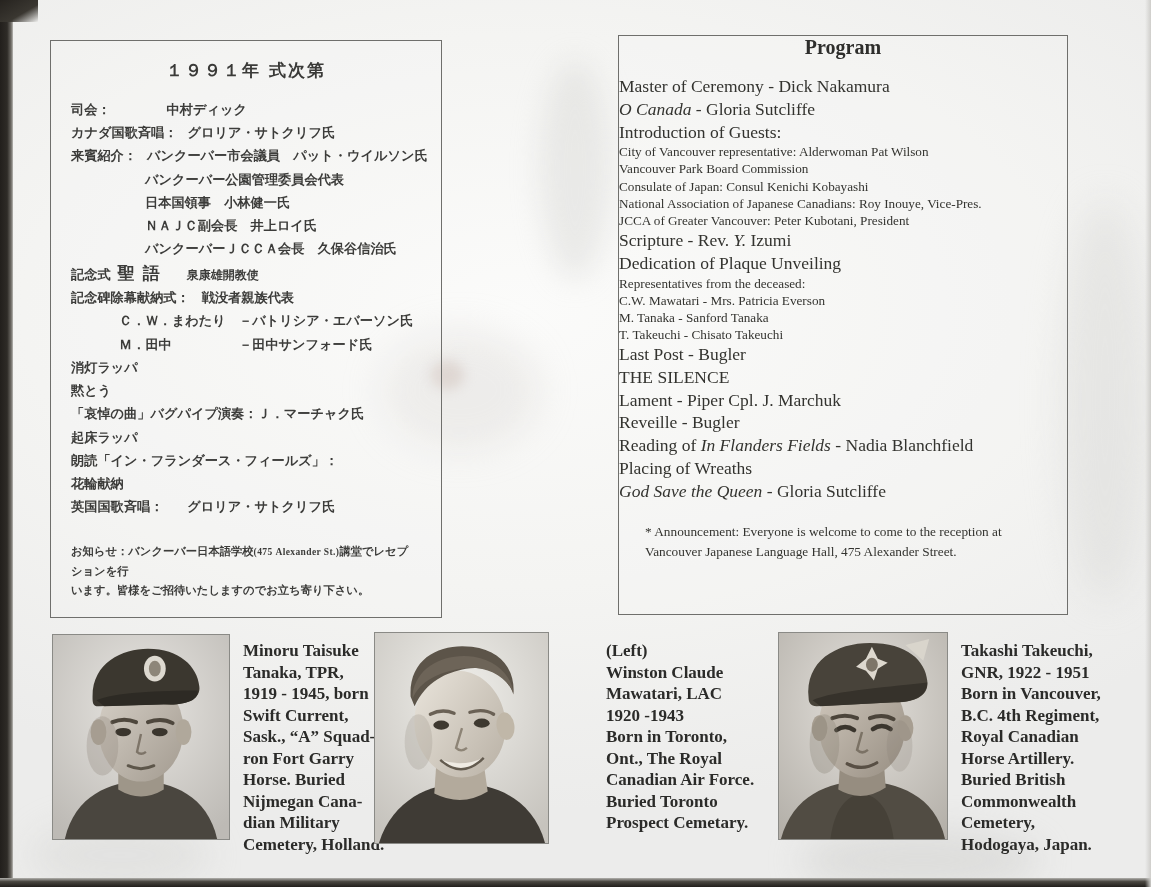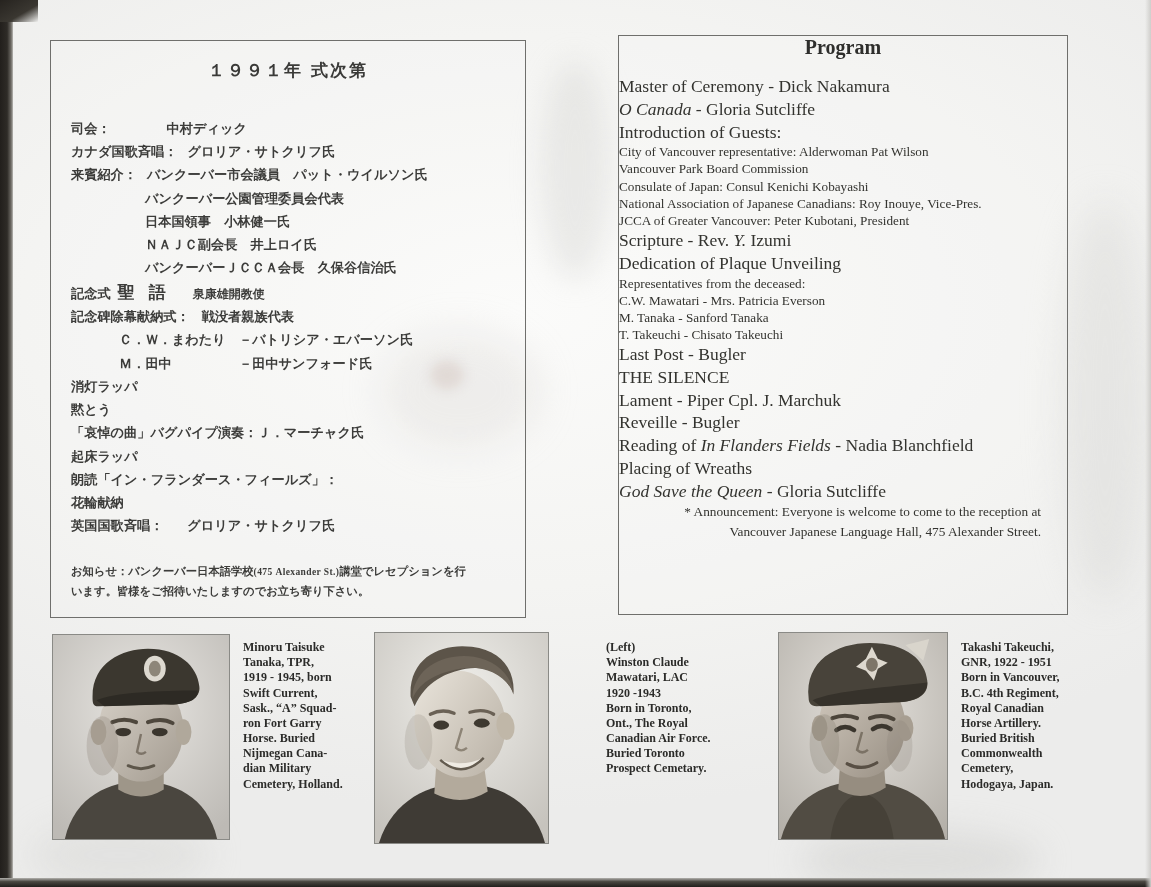"１９９１年 式次第" #box-ja { width: 476px -> 392px }
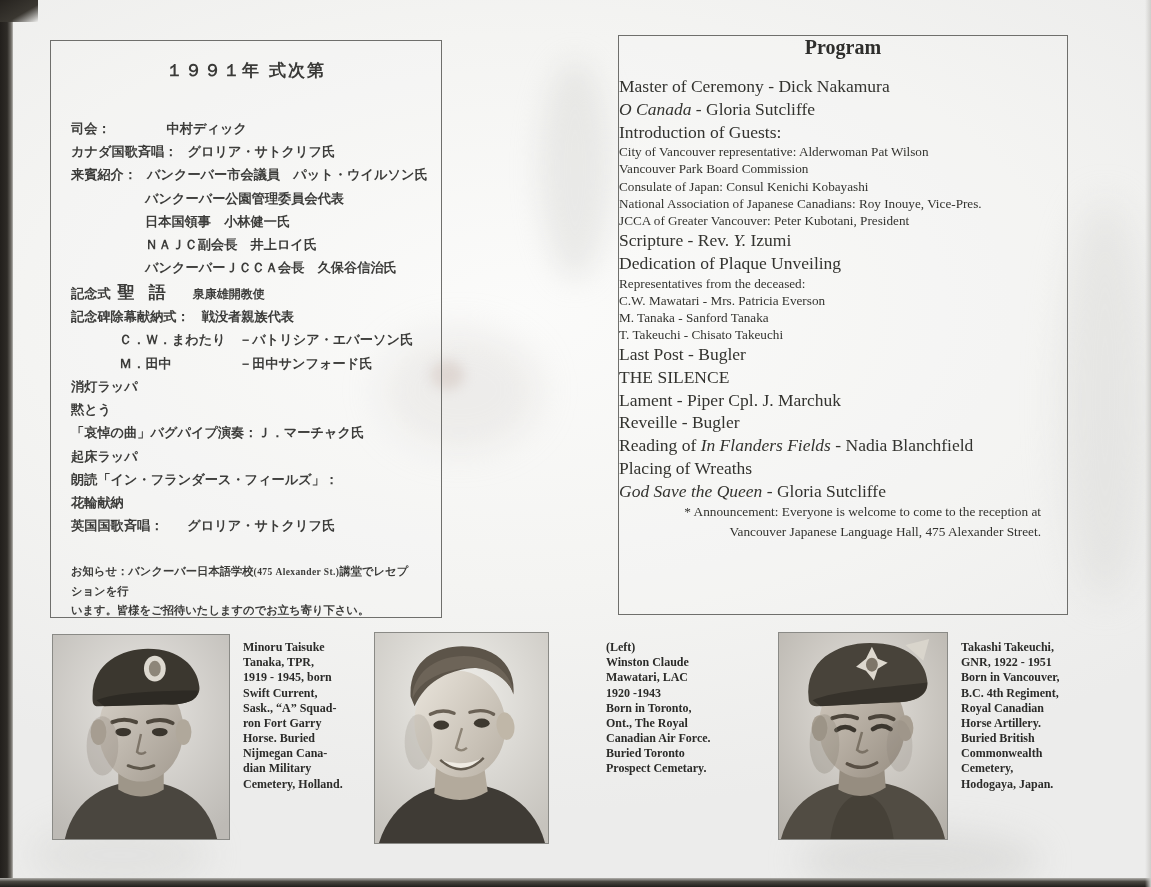"司会： 中村ディック" .ja-body { font-family: Liberation Mono, monospace -> Liberation Serif, serif; margin-top: 36px -> 16px }
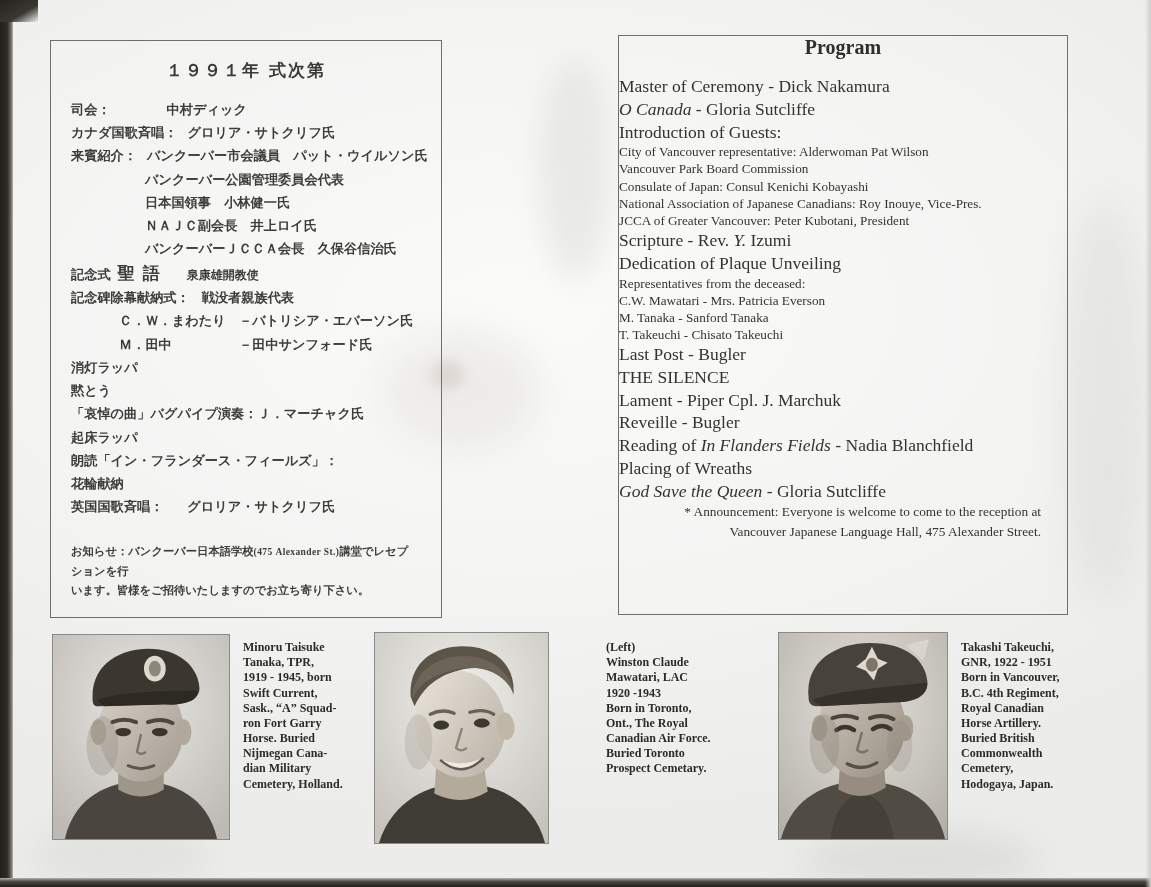"* Announcement: Everyone is welcome" .en-note { margin-top: none -> 20px; text-align: right -> left }
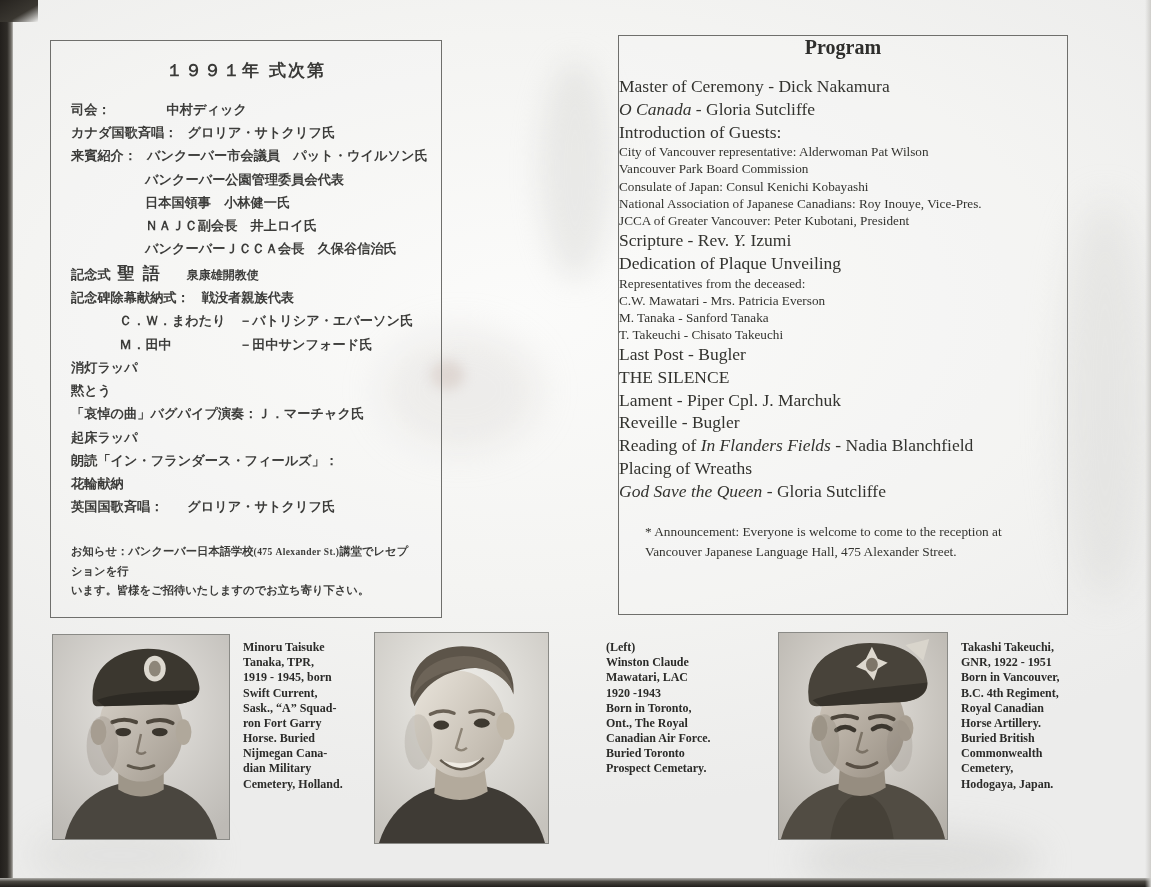"Minoru Taisuke" .caption { font-size: 12px -> 17px }
